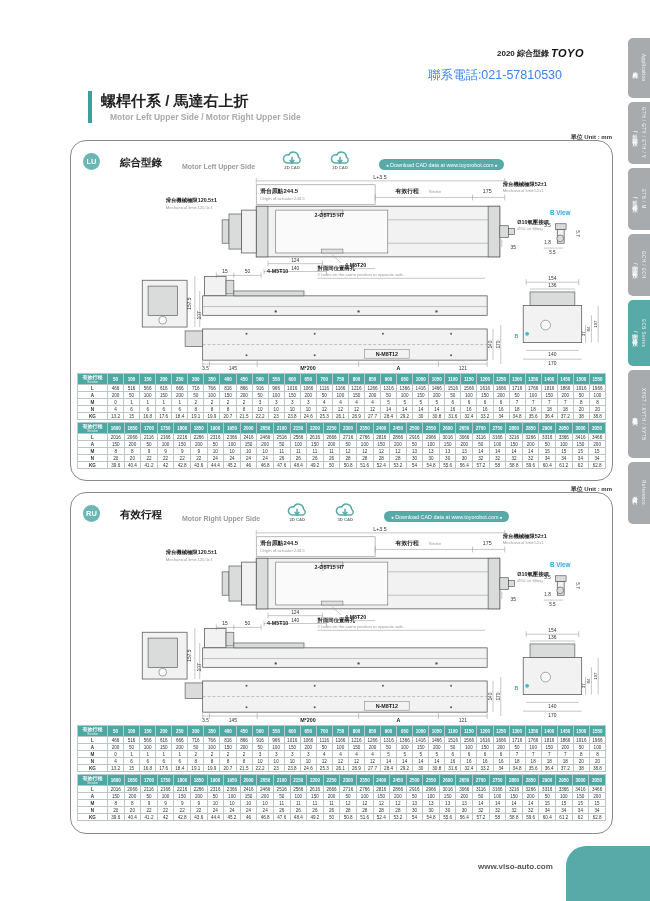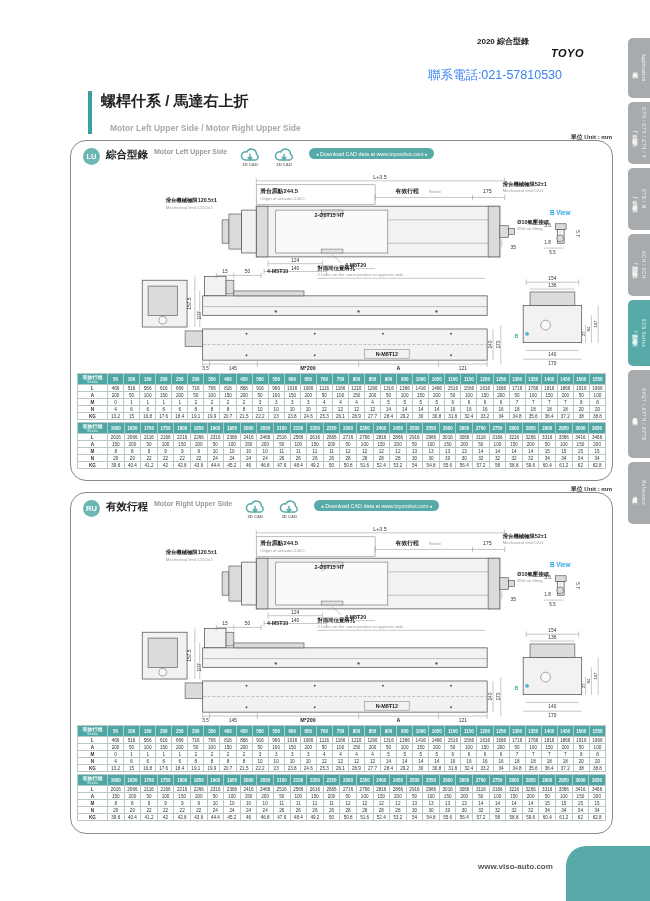"2020 綜合型錄" .cat-head { align-items: flex-start -> flex-end; gap: 22px -> 2px }
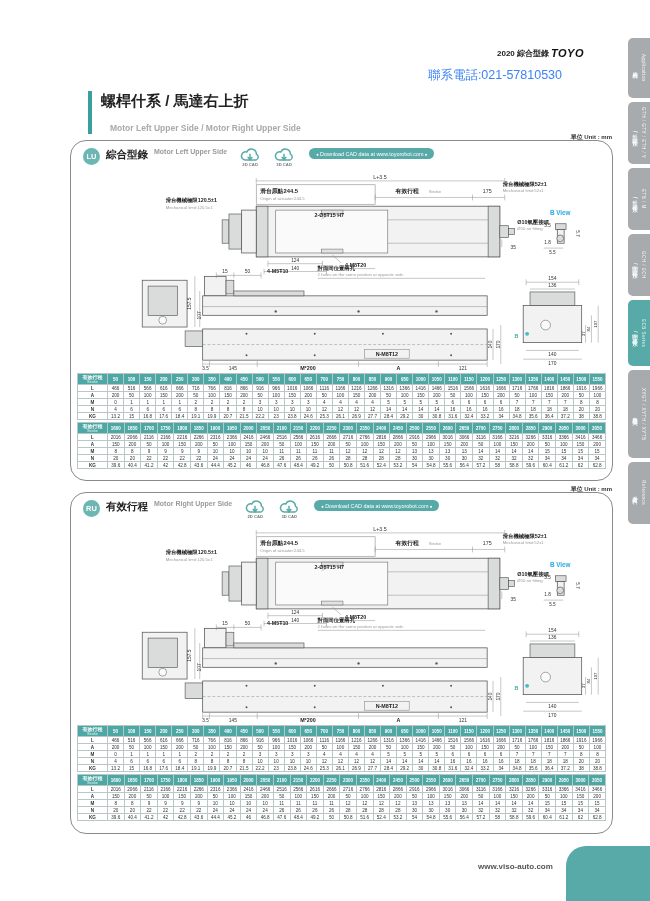"Motor Left Upper Side /" .title-en { margin-top: 12px -> 1px }
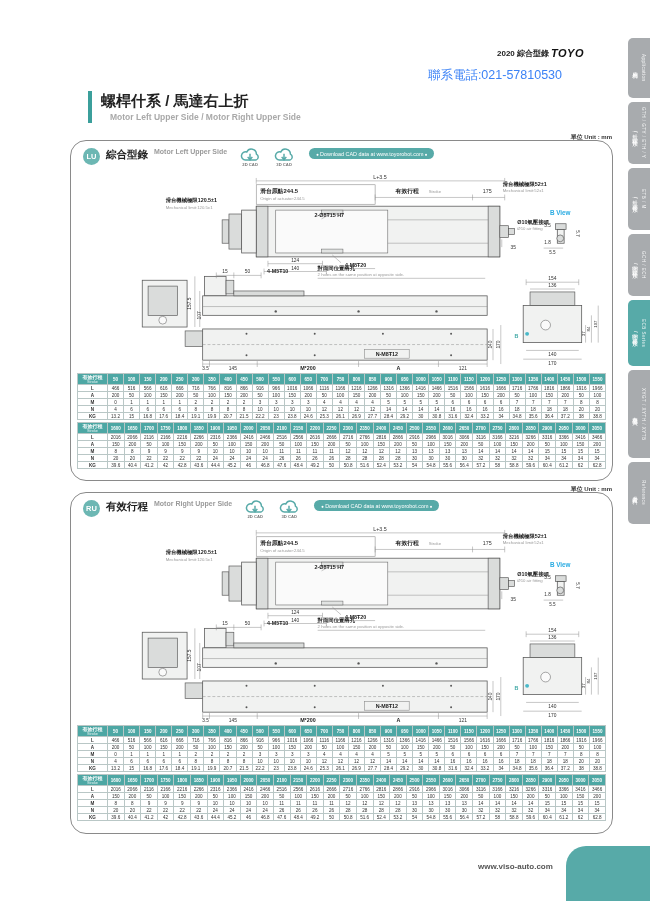"LU" .panel-head { align-items: flex-start -> flex-end; gap: 6px -> 20px }
